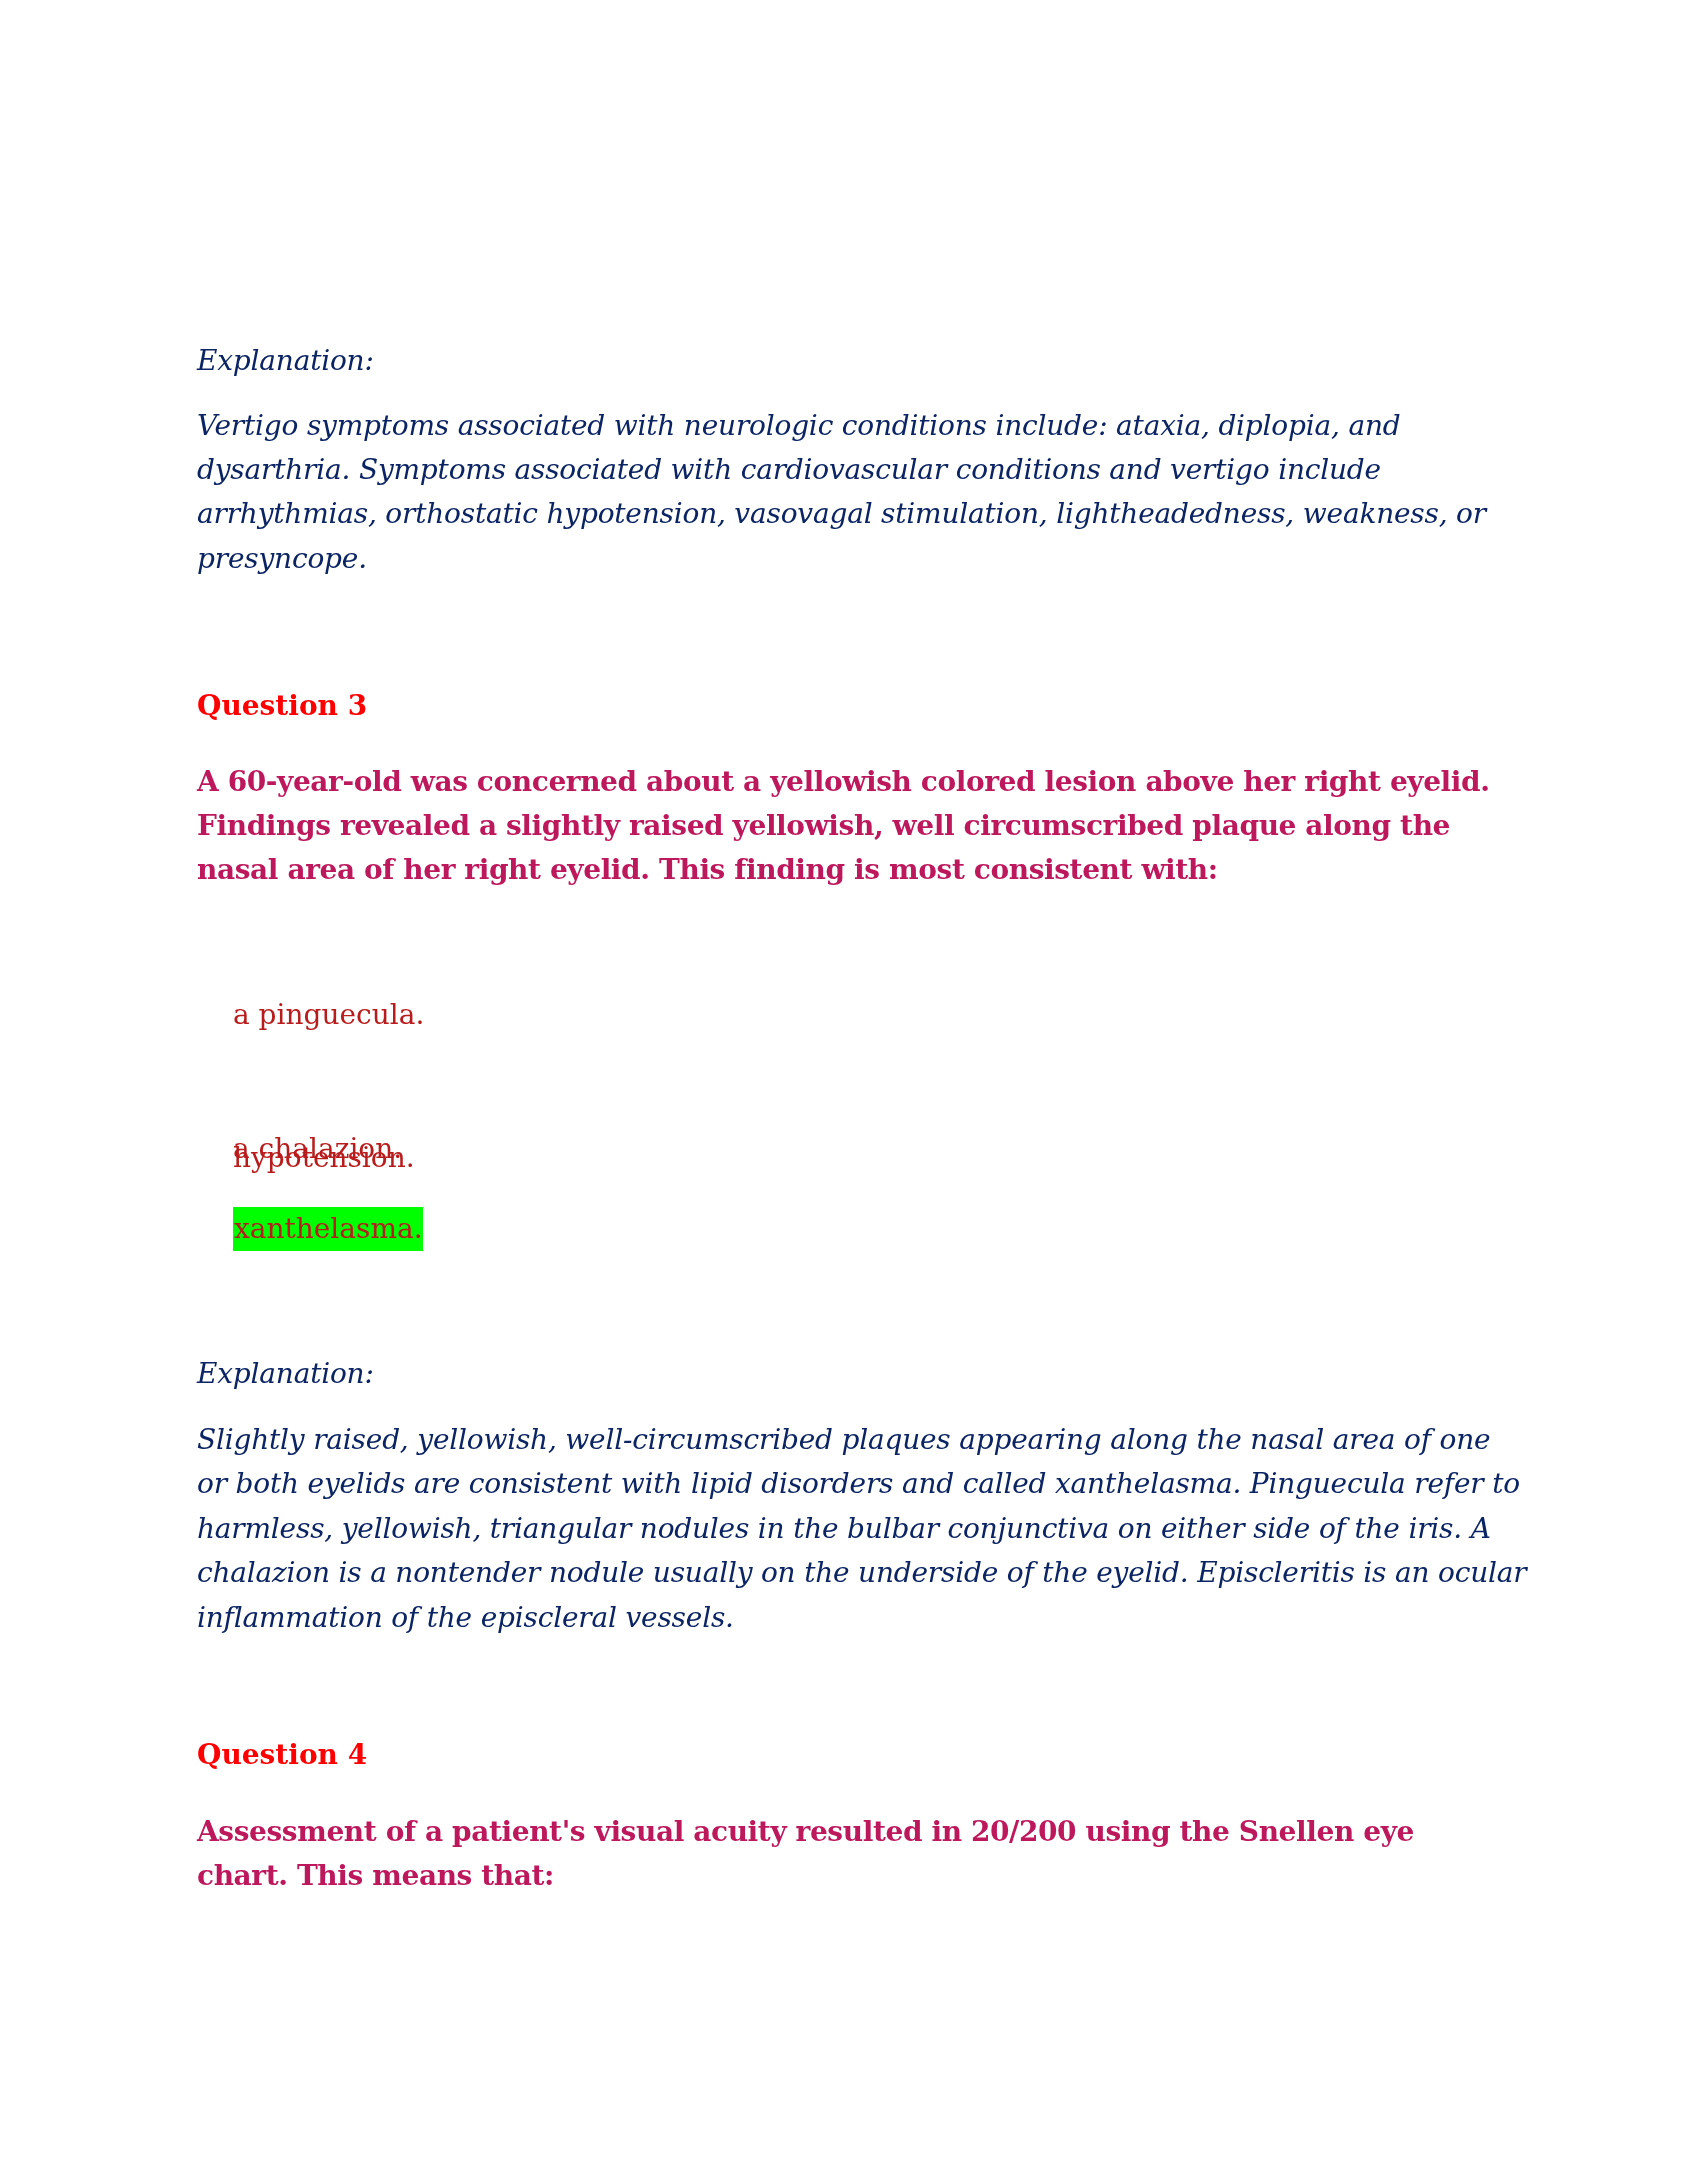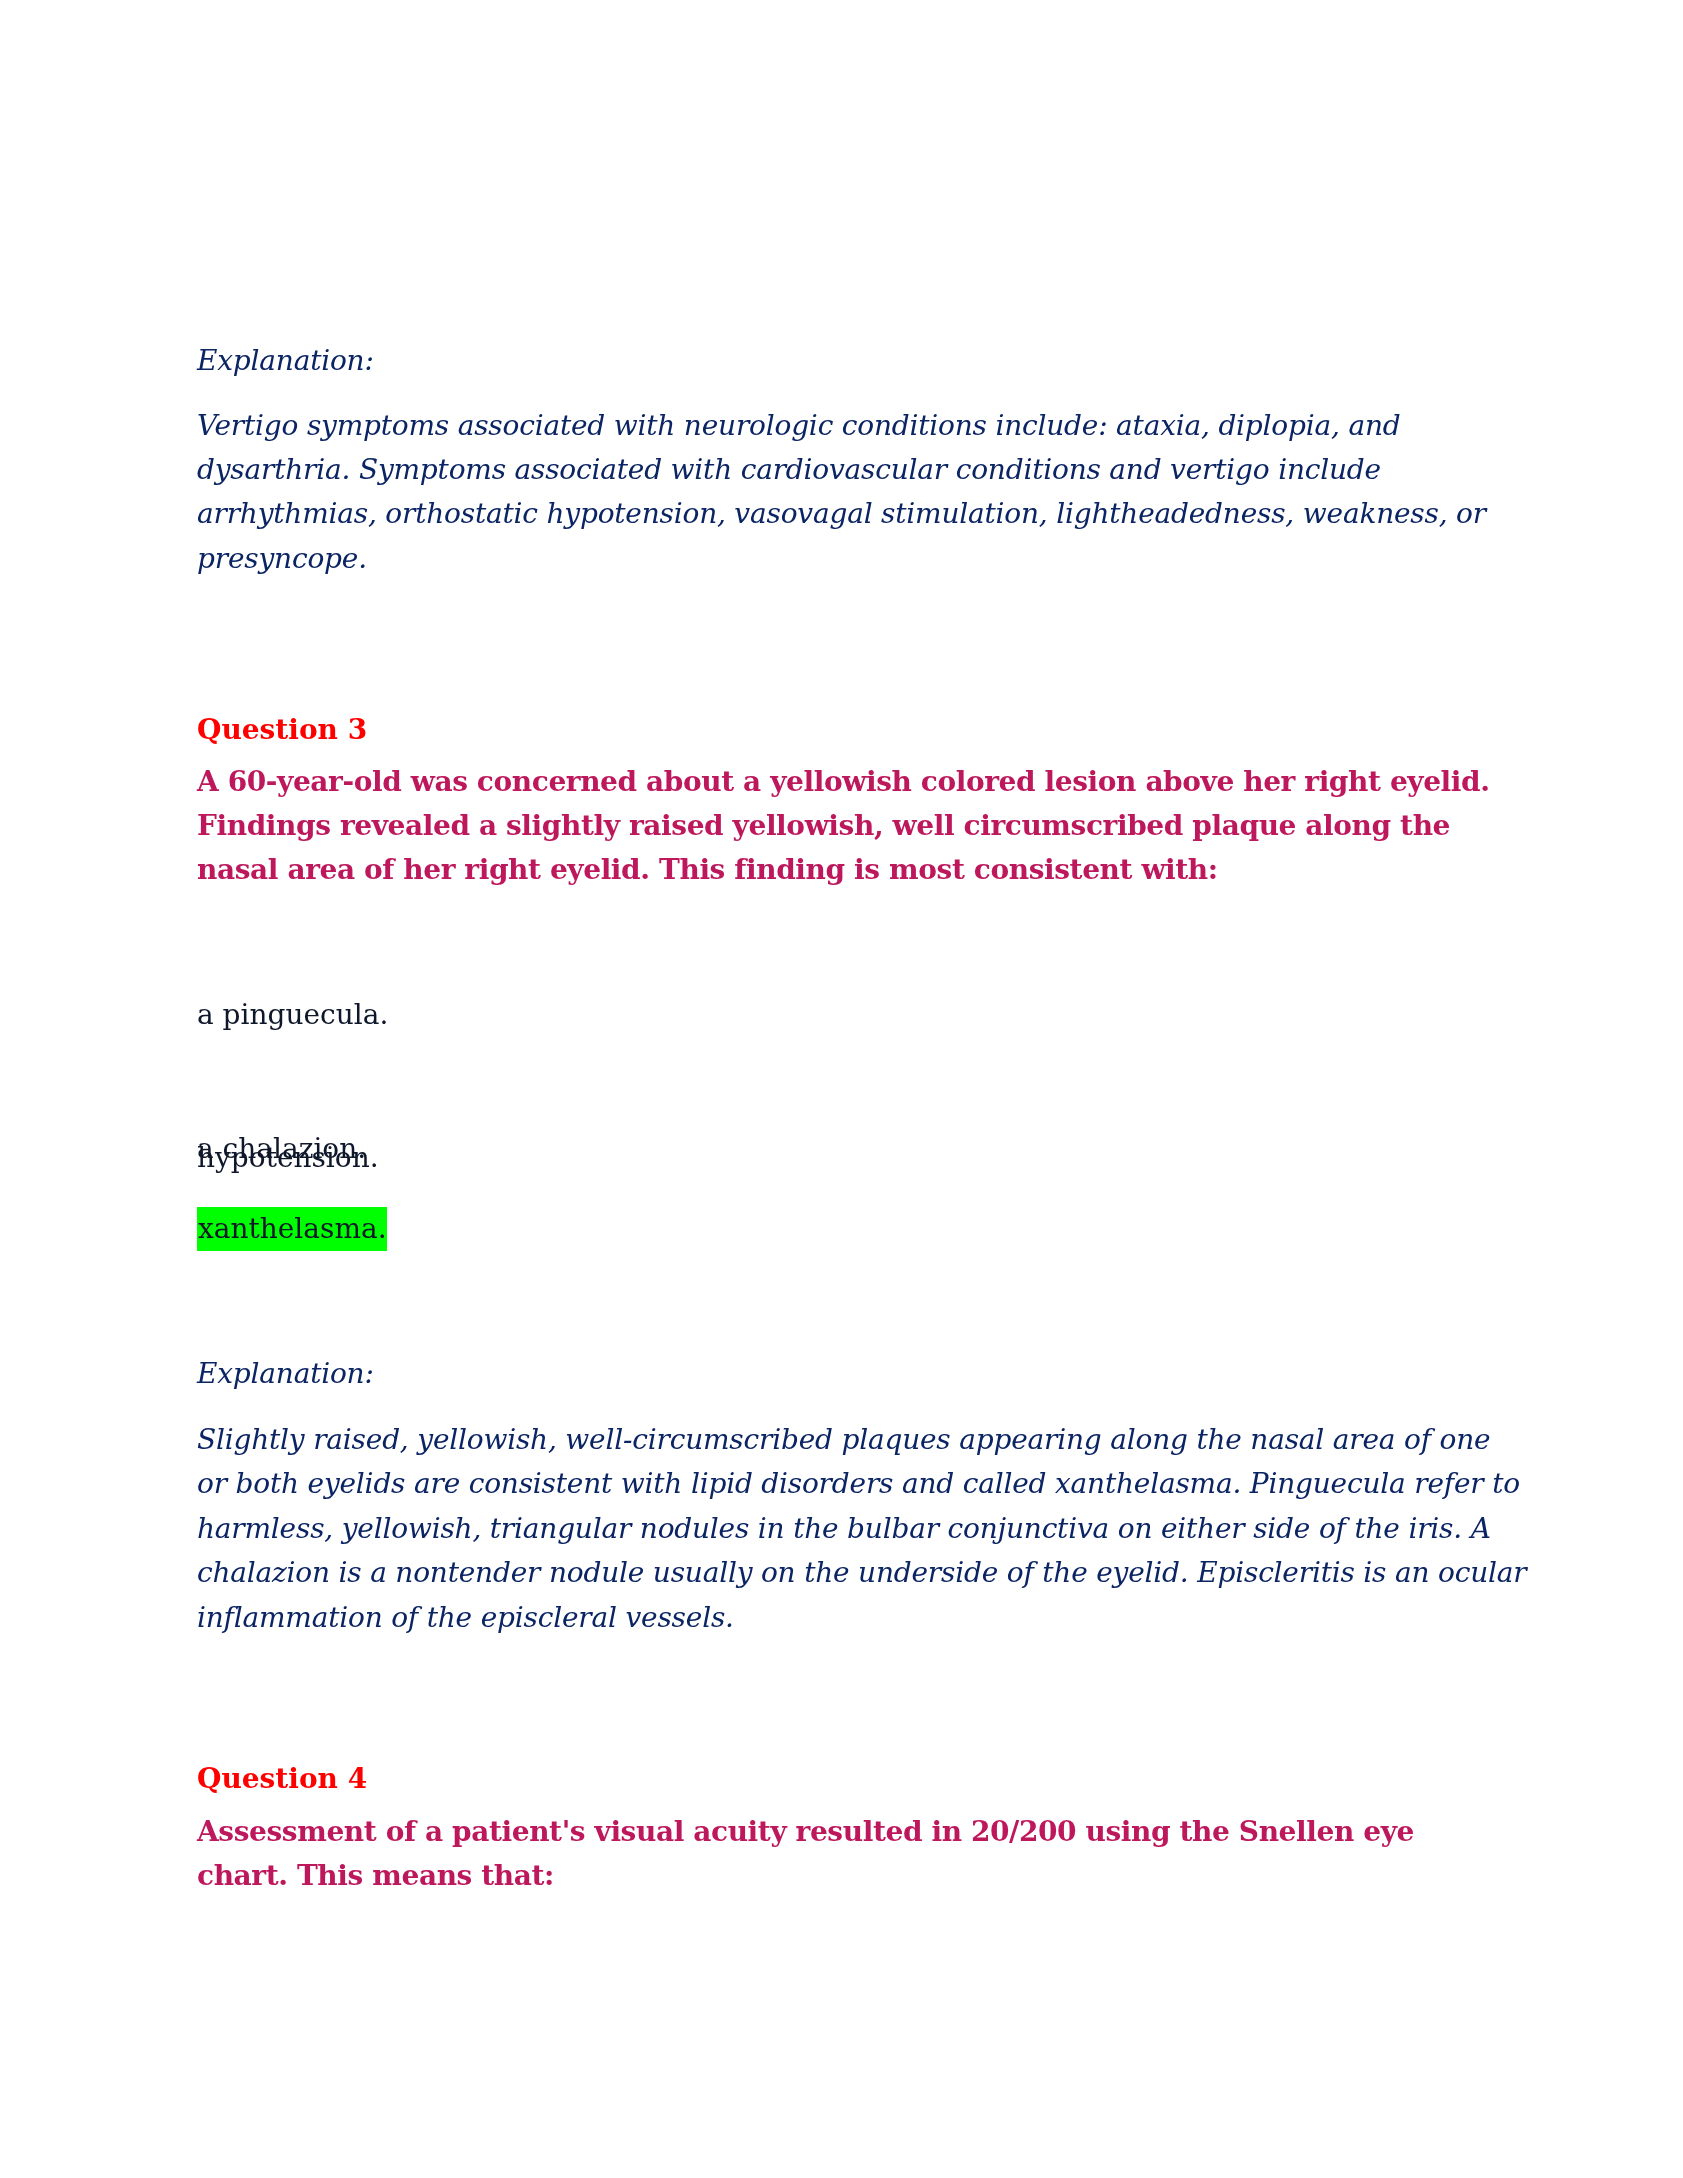"Question 3" .qhead { margin-top: 24px -> none }
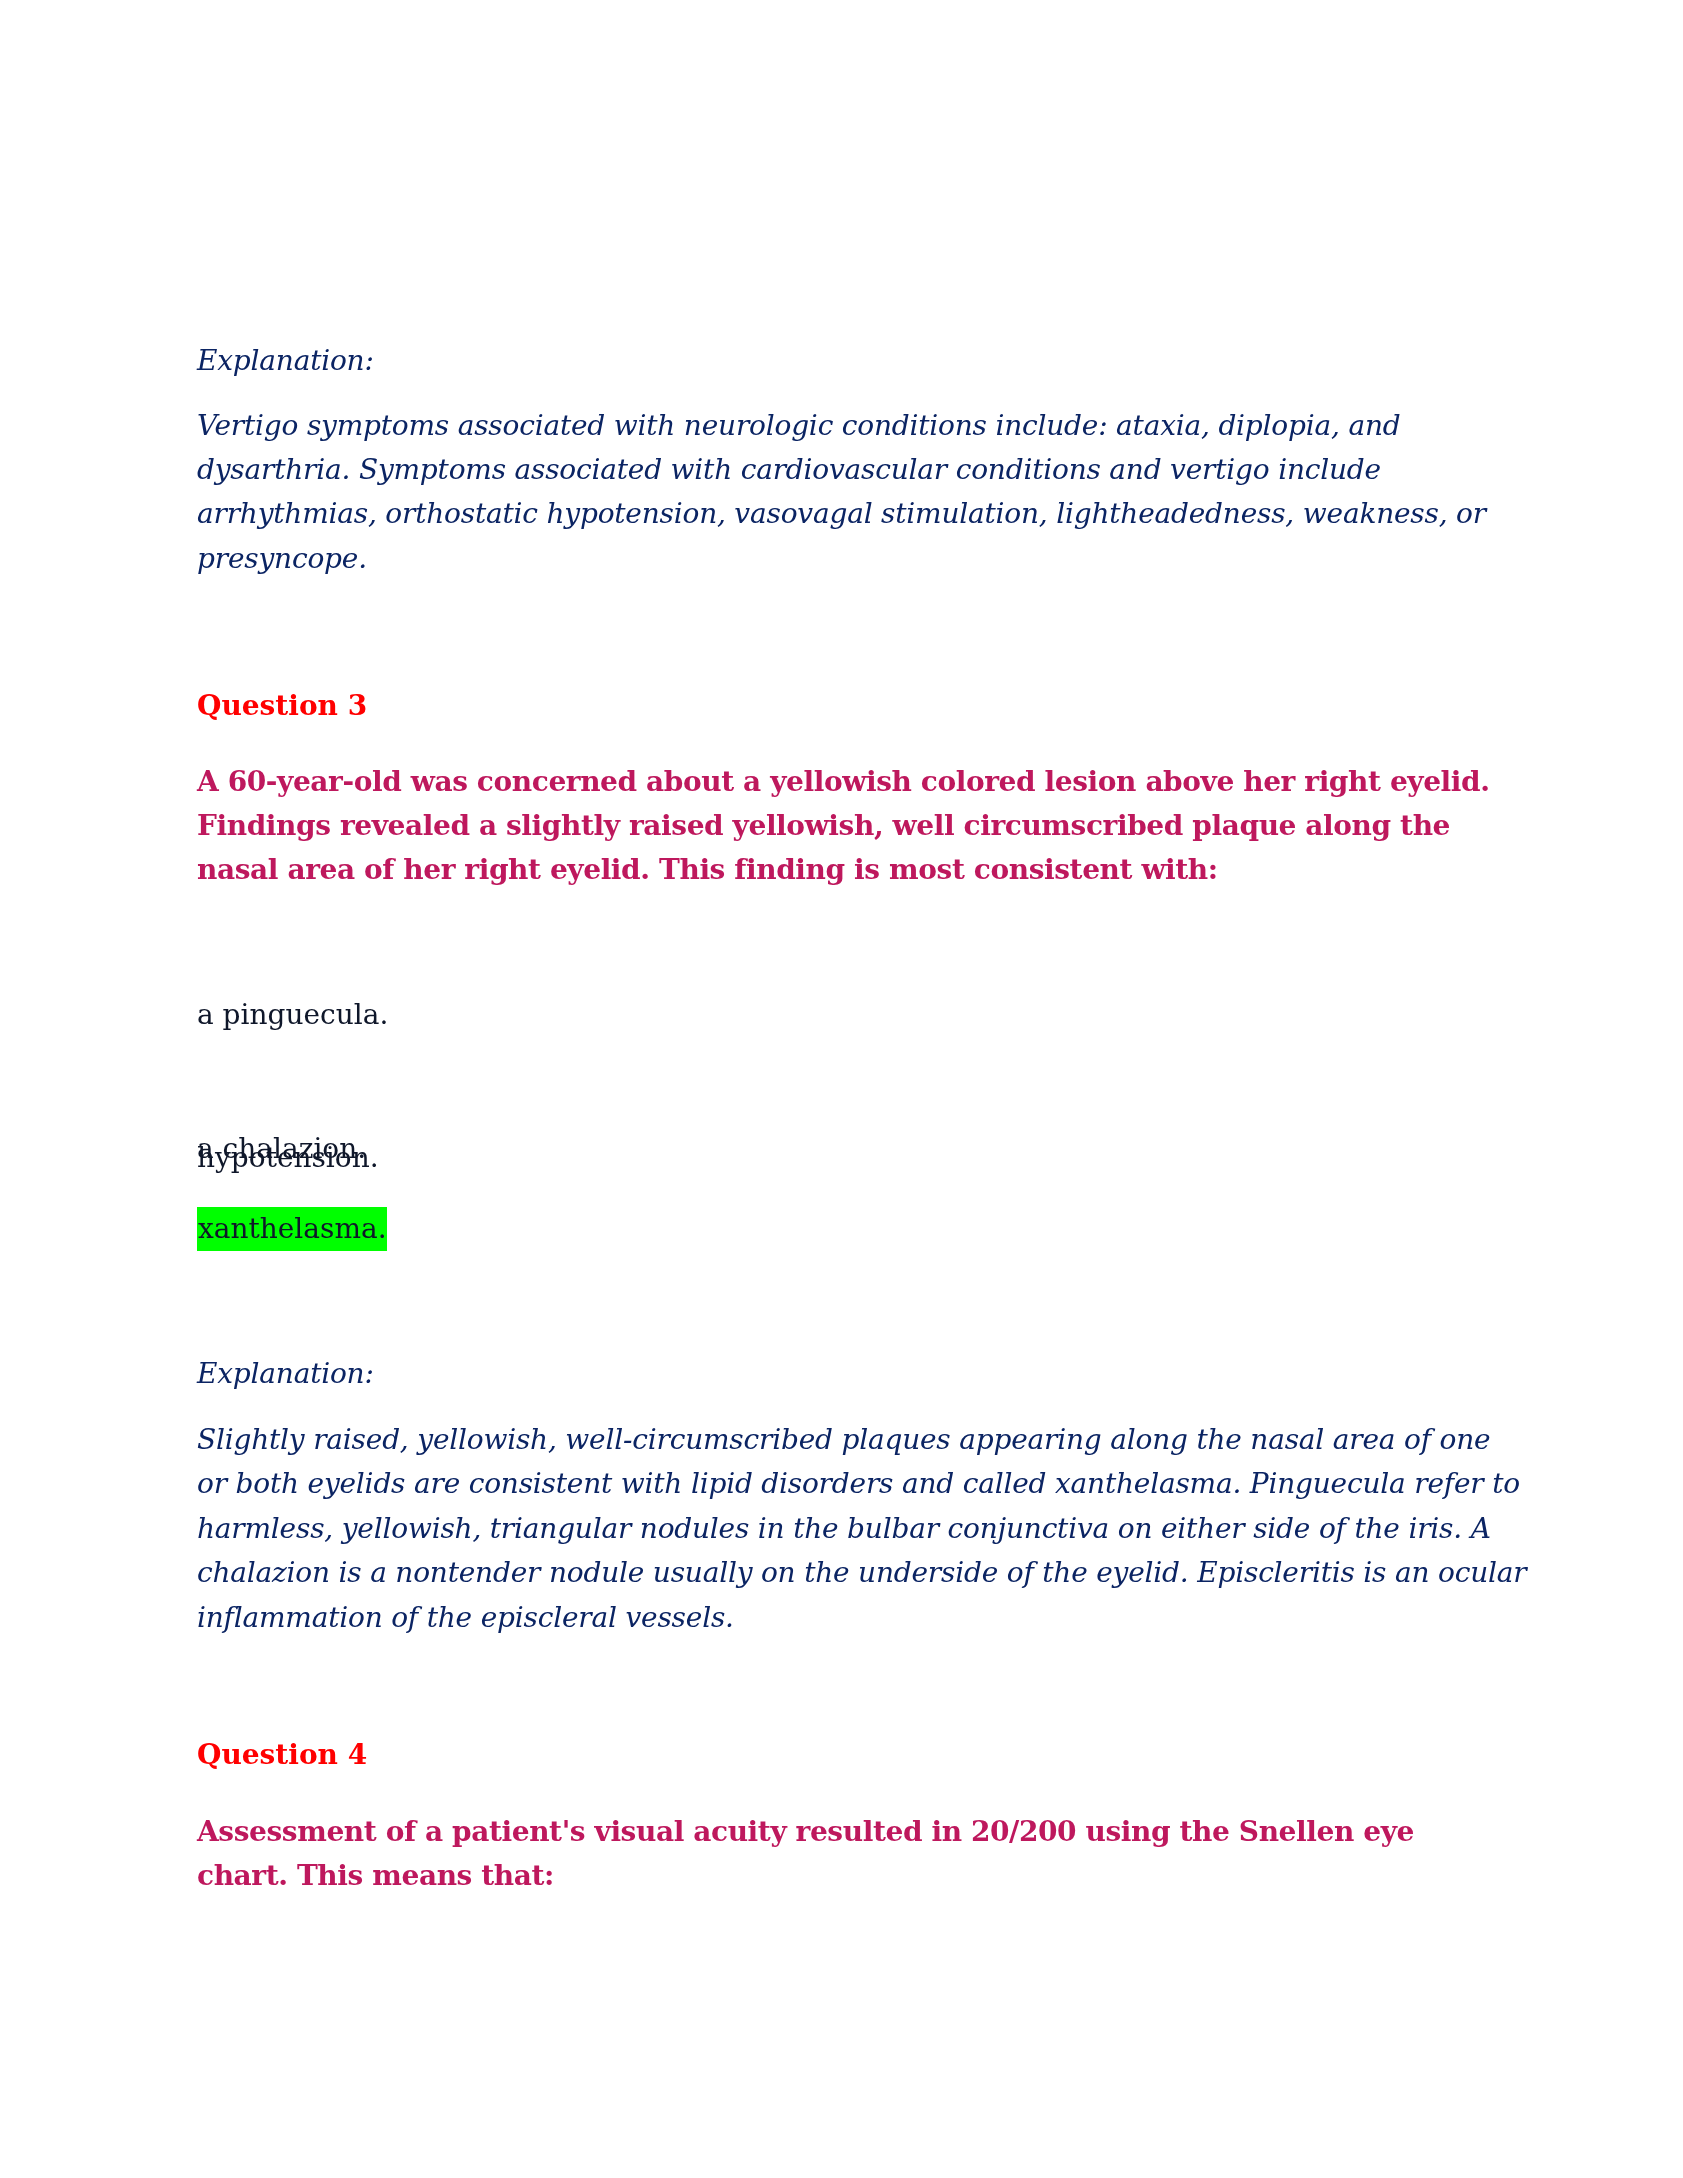"a pinguecula." .opt { color: #0f172a -> #b91c1c; margin-left: none -> 36px }
